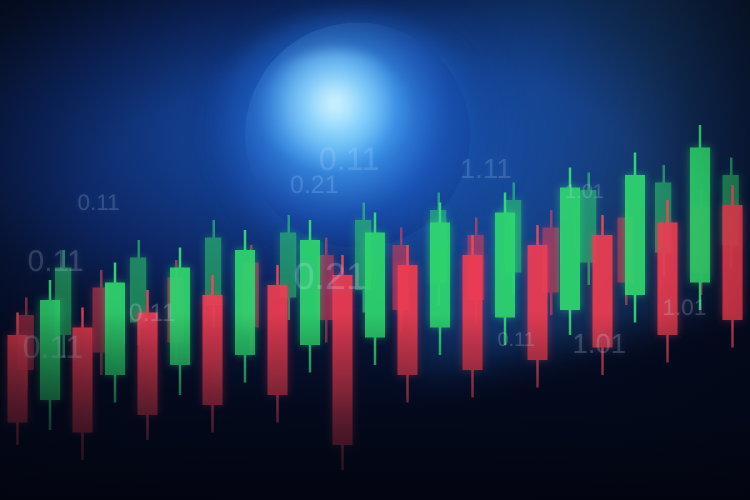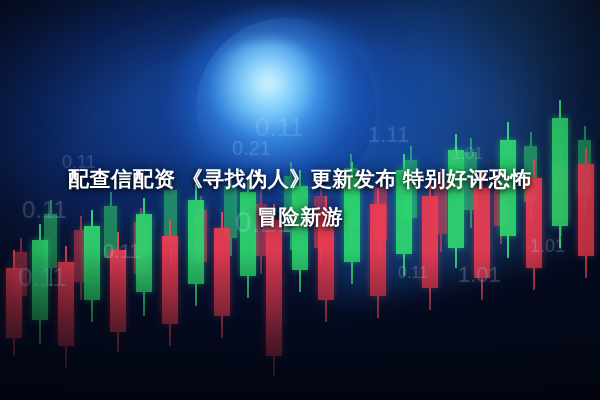"配查信配资 《寻找伪人》更新发布 特别好评恐怖" div.caption { html: <div> <span>配查信配资 《寻找伪人》更新发布 特别好评恐怖</span> <span>冒险新游</span> </div> -> none }
